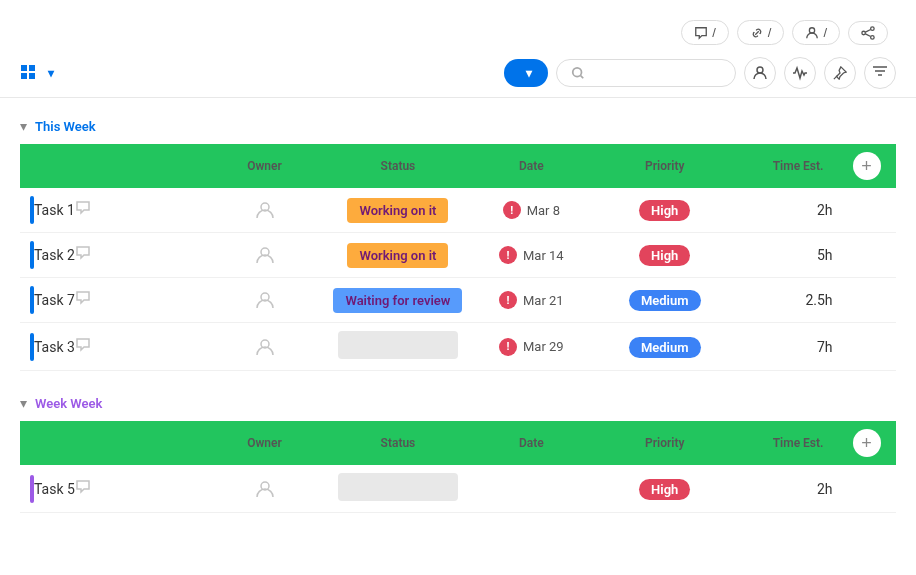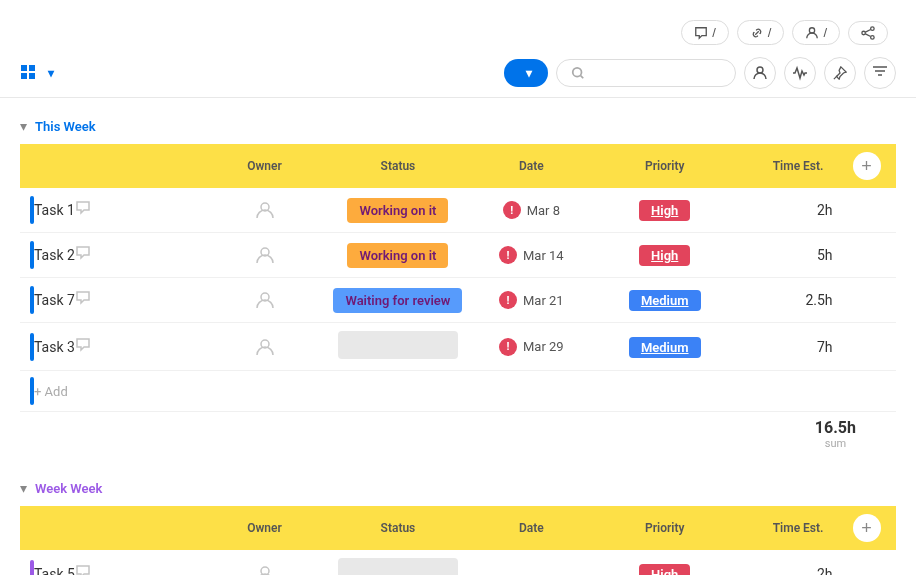"Owner" .task-table thead tr { background: #fde047 -> #22c55e }
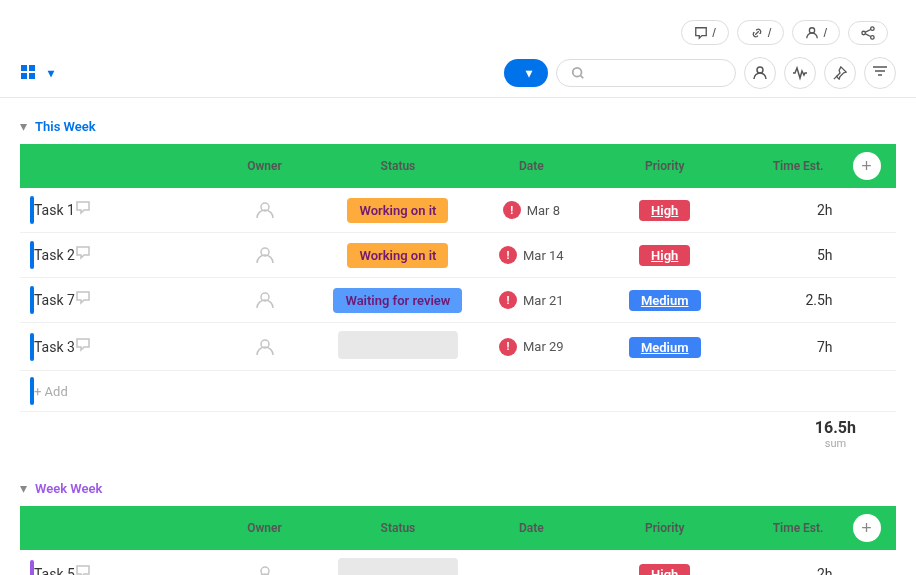"High" .priority-badge { border-radius: 4px -> 12px; text-decoration: underline -> none }
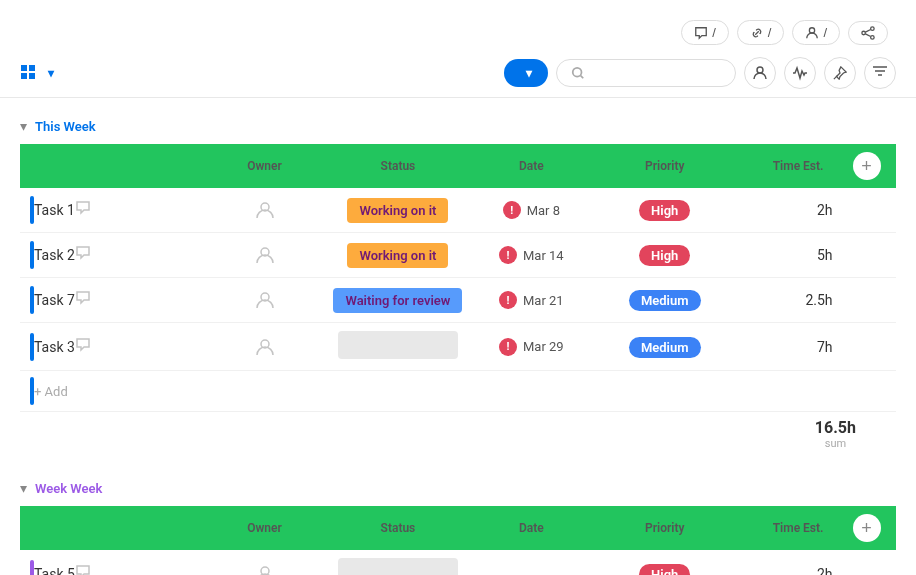"+ Add" tr.add-row { html: <tr> <td> <div> <div></div> <span>+ Add</span> </div> </td> </tr> -> none }
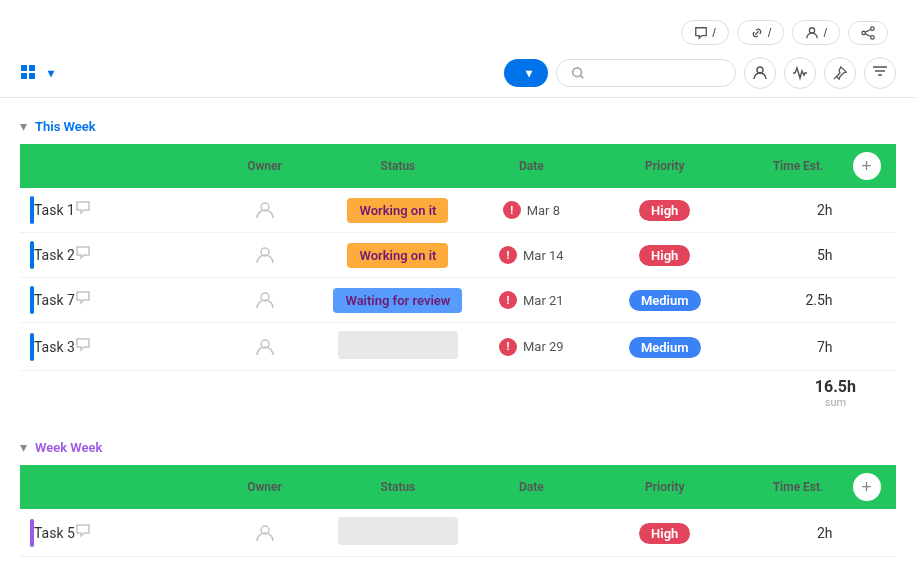"16.5h" div.sum-row { html: <div> <div> <div>16.5h</div> <div>sum</div> </div> </div> -> none }
